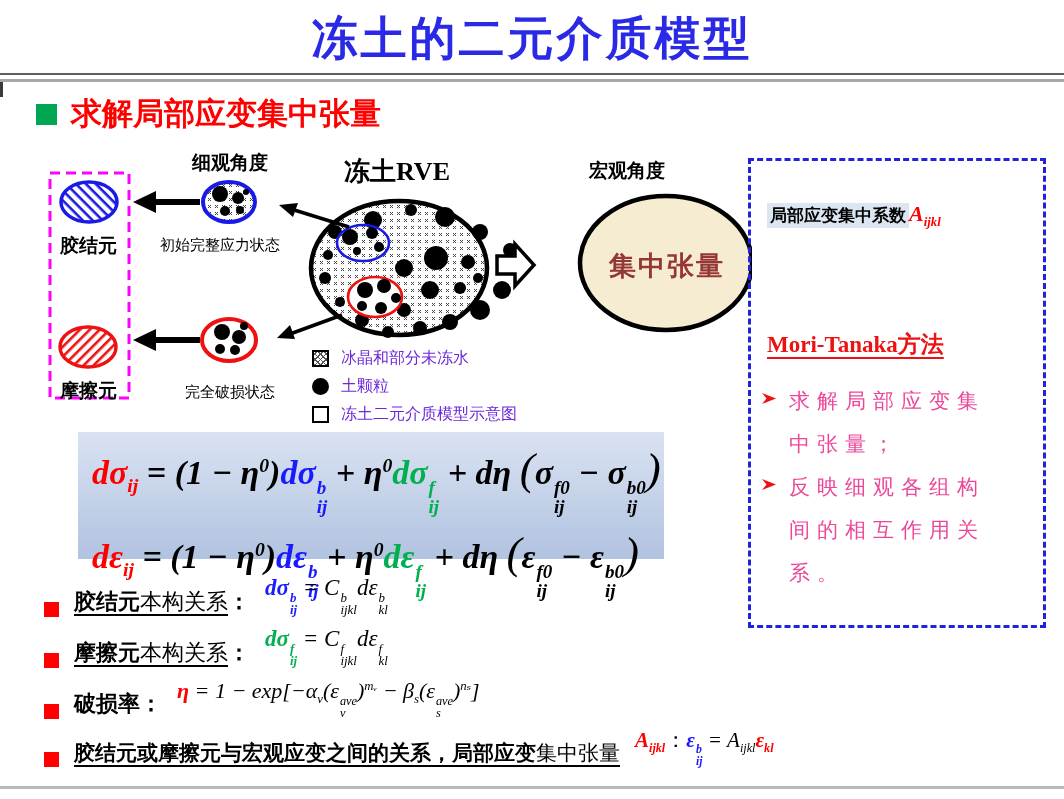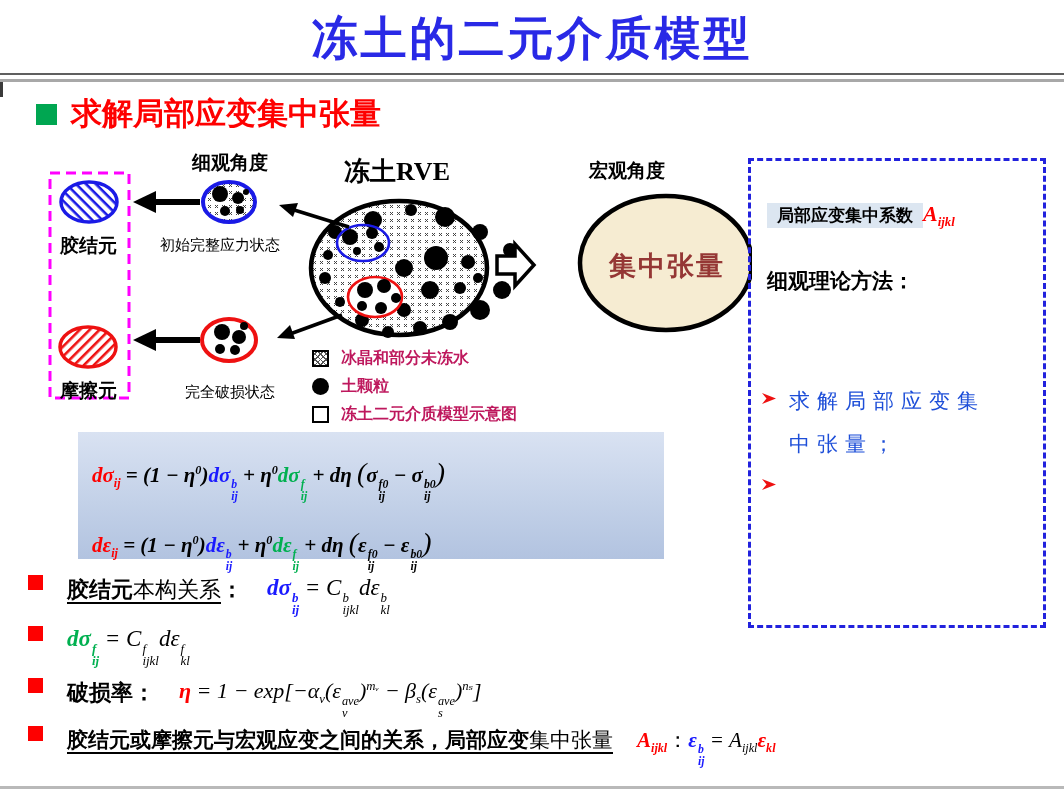"局部应变集中系数" .coeff-hl { padding: 3px 10px -> 3px 3px }
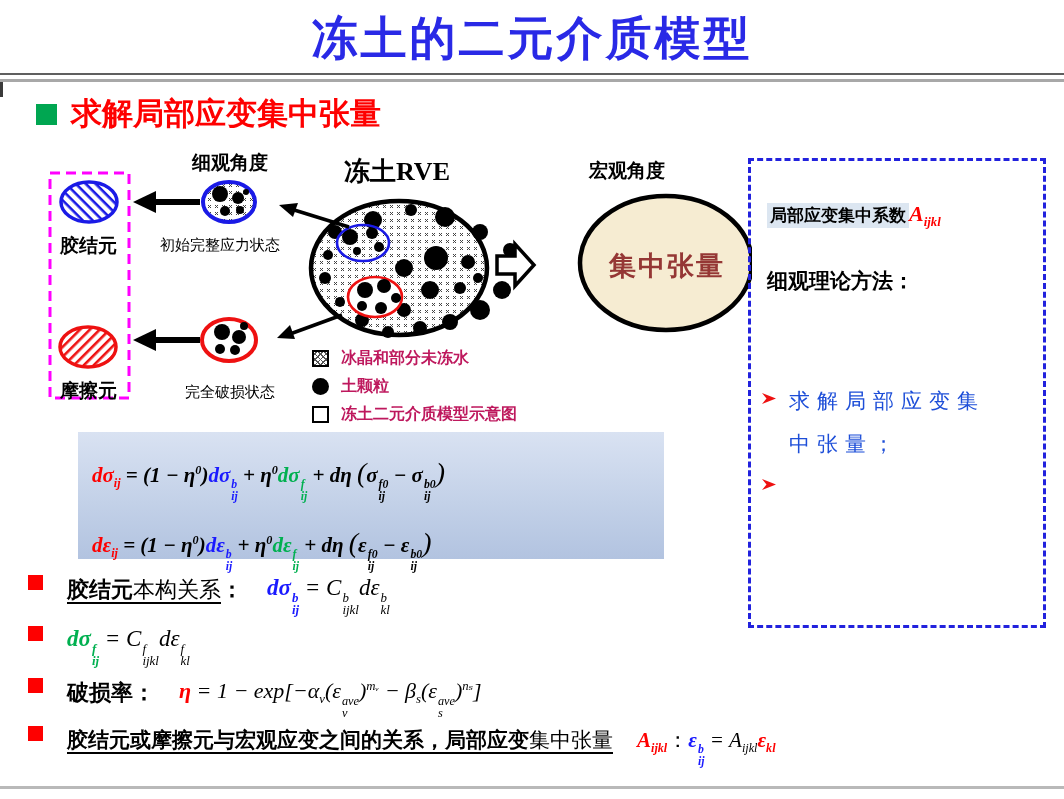"细观理论方法：" div.method-heading { html: <div>细观理论方法：</div> -> none }
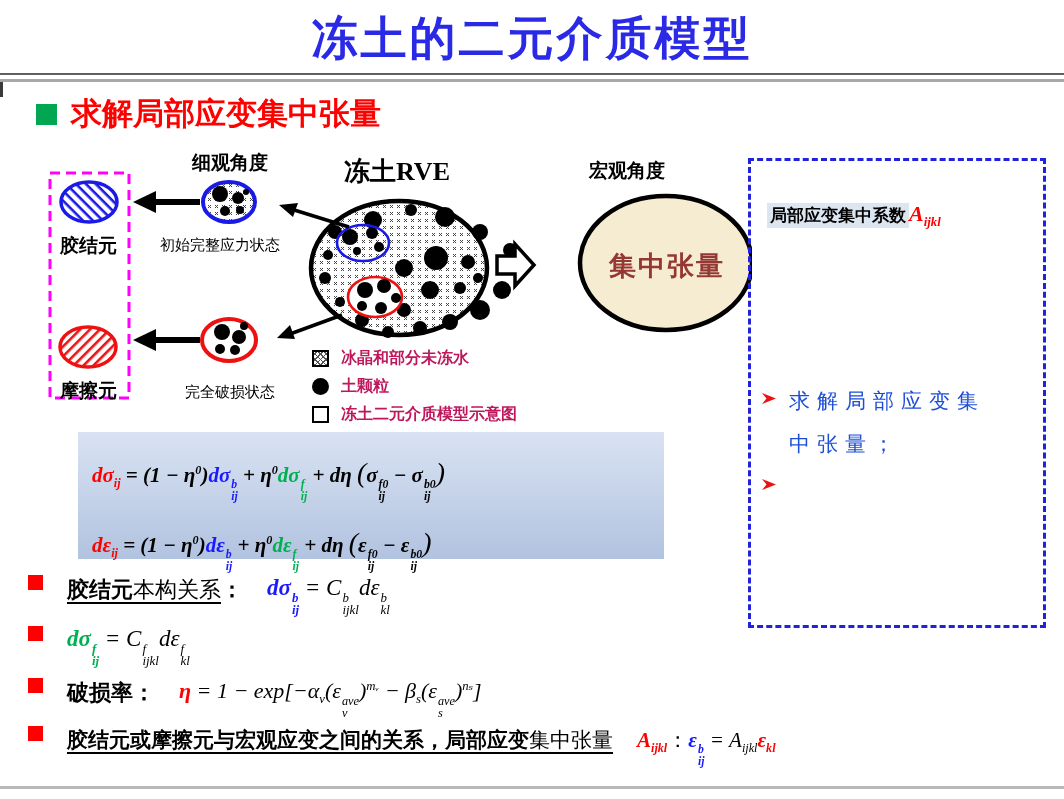"冰晶和部分未冻水" .legend-label { color: #be185d -> #6d28d9; font-weight: bold -> none }
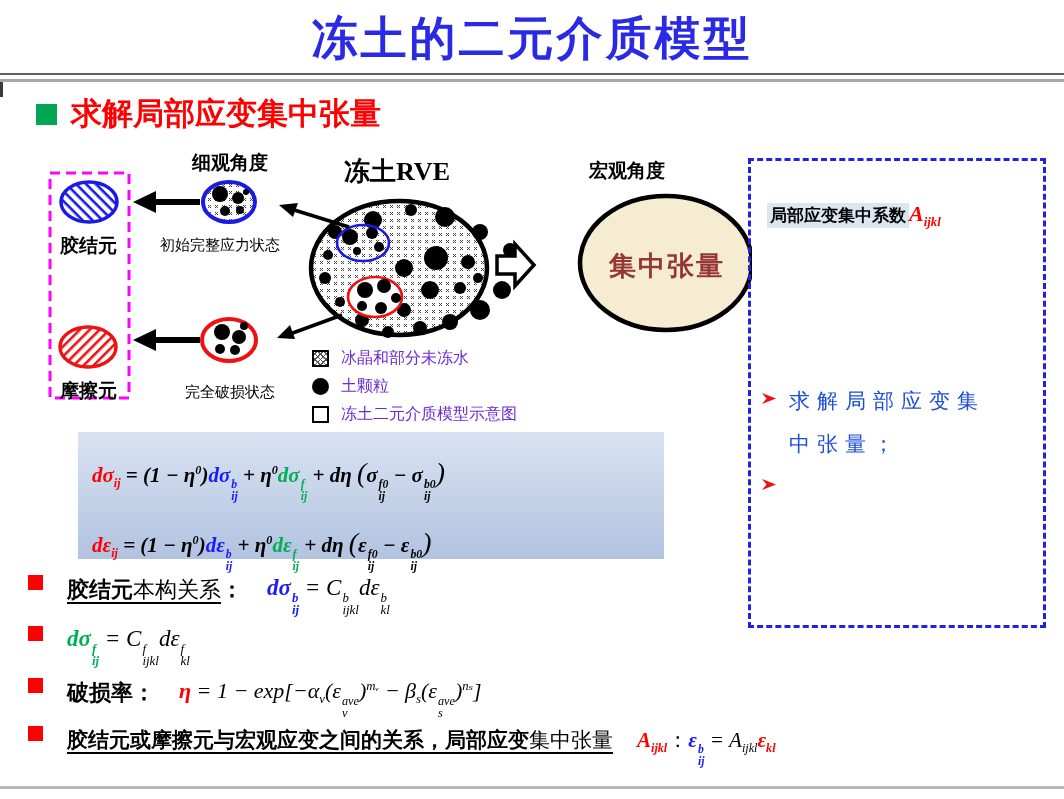"Mori-Tanaka方法" div.method-name { html: none -> <div>Mori-Tanaka方法</div> }
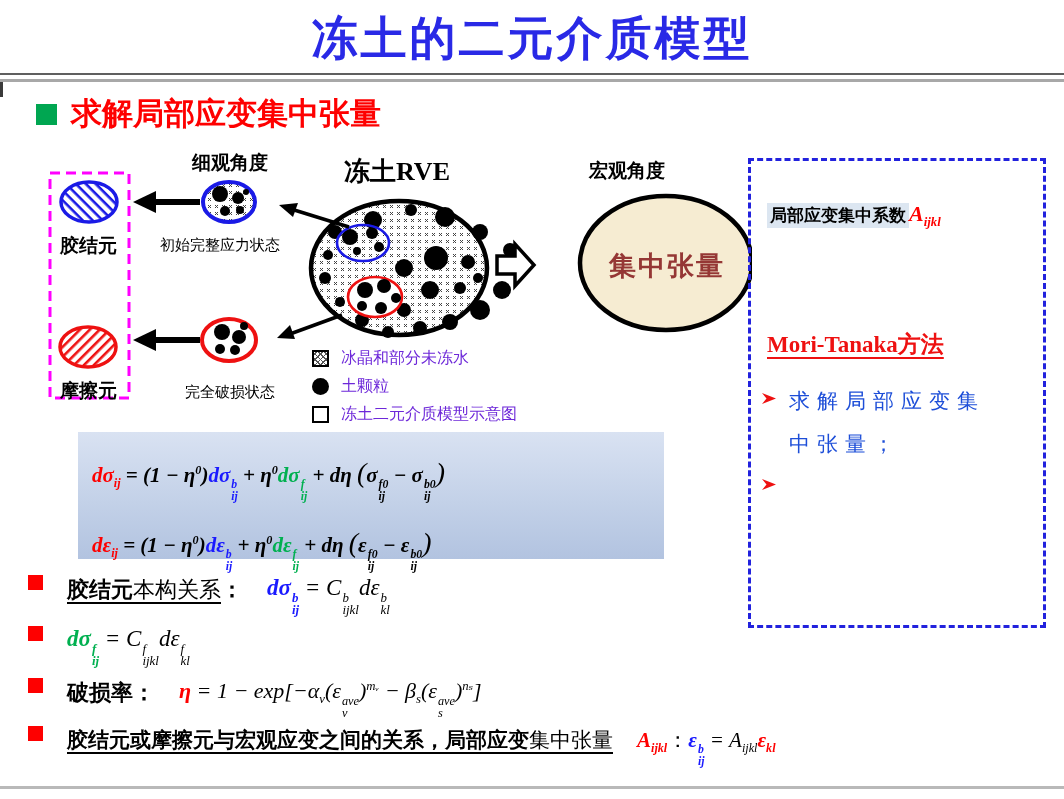"求解局部应变集中张量；" .ptext { color: #1d4ed8 -> #ec4899 }
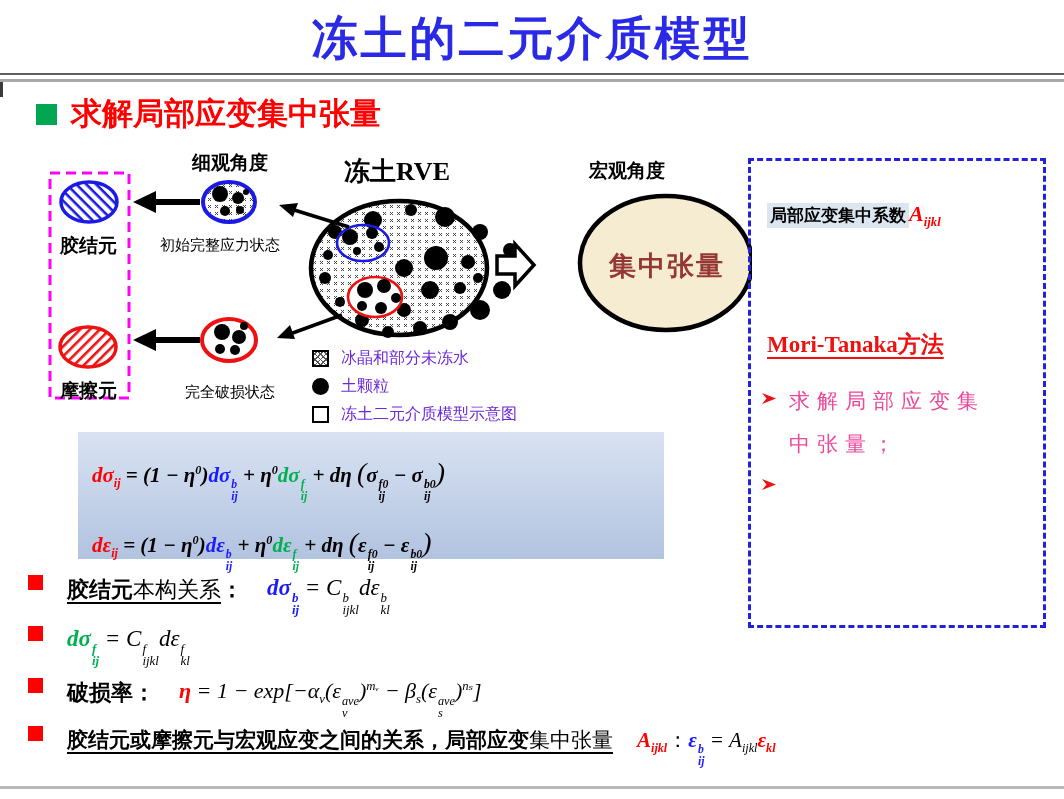"dσij = (1 − η0)dσ" .eqbox .eq { font-size: 21px -> 34px; margin: 25px 0 0 14px -> 11px 0 0 14px }
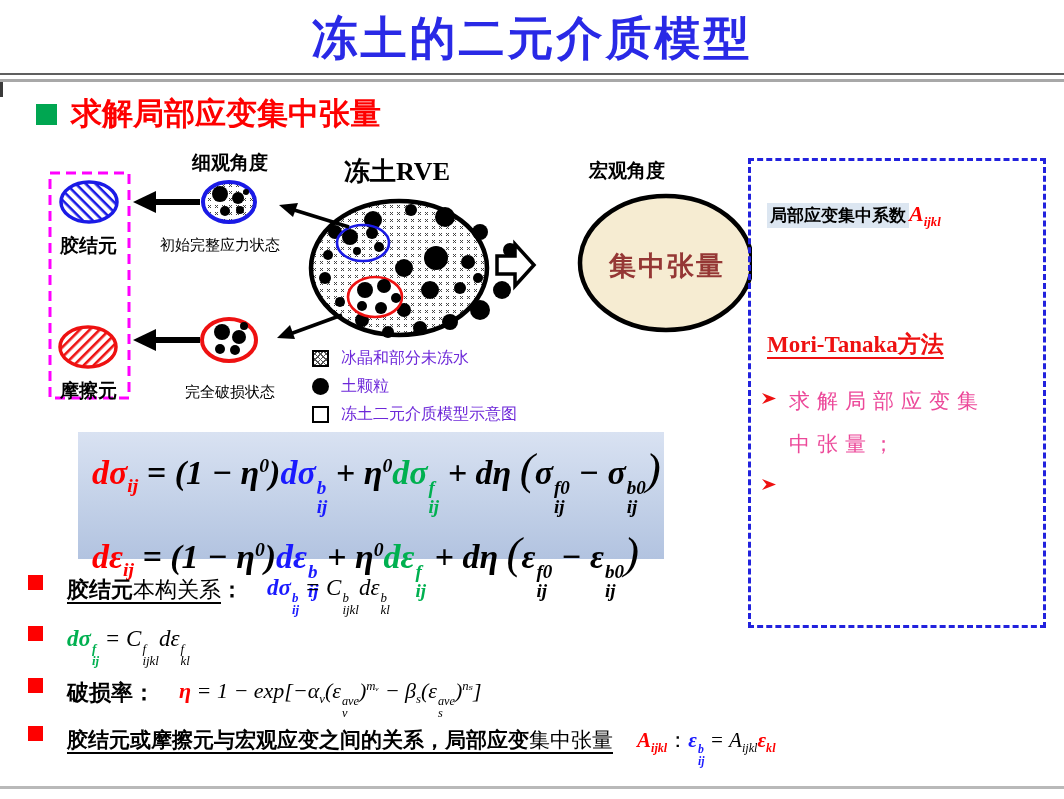"反映细观各组构间的相互作用关系。" span.ptext { html: none -> <span>反映细观各组构间的相互作用关系。</span> }
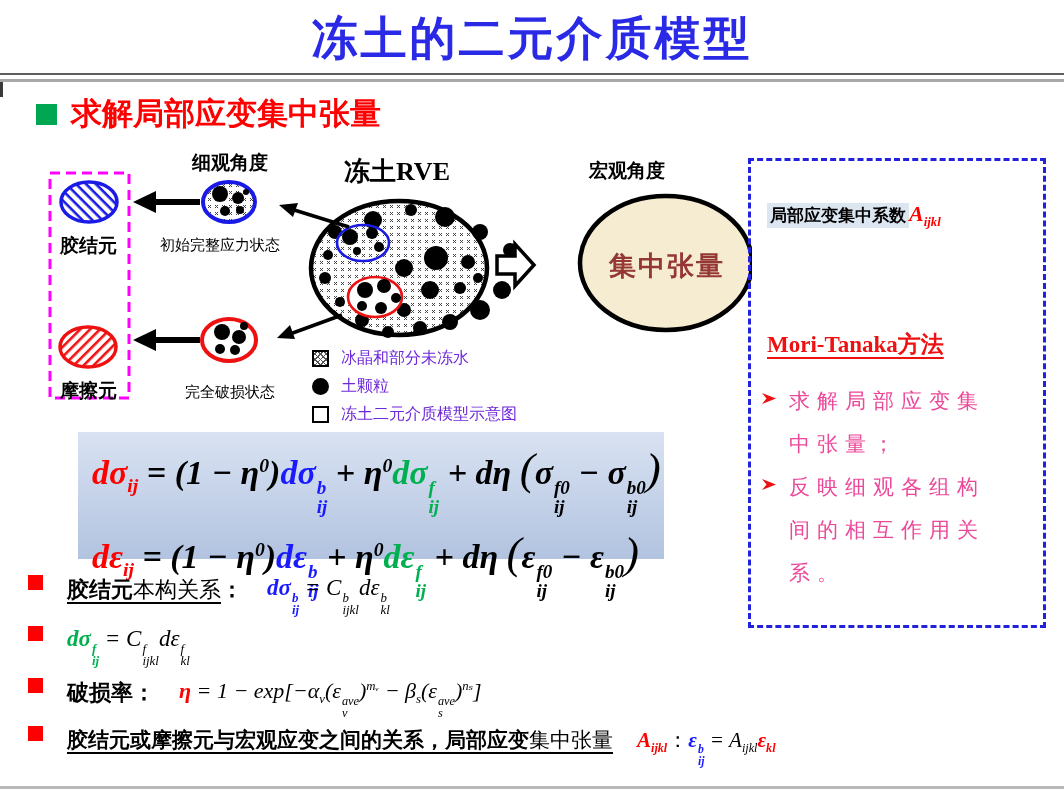"胶结元本构关系：" .brow { align-items: flex-start -> flex-end; gap: 24px -> 15px; left: 28px -> 44px }
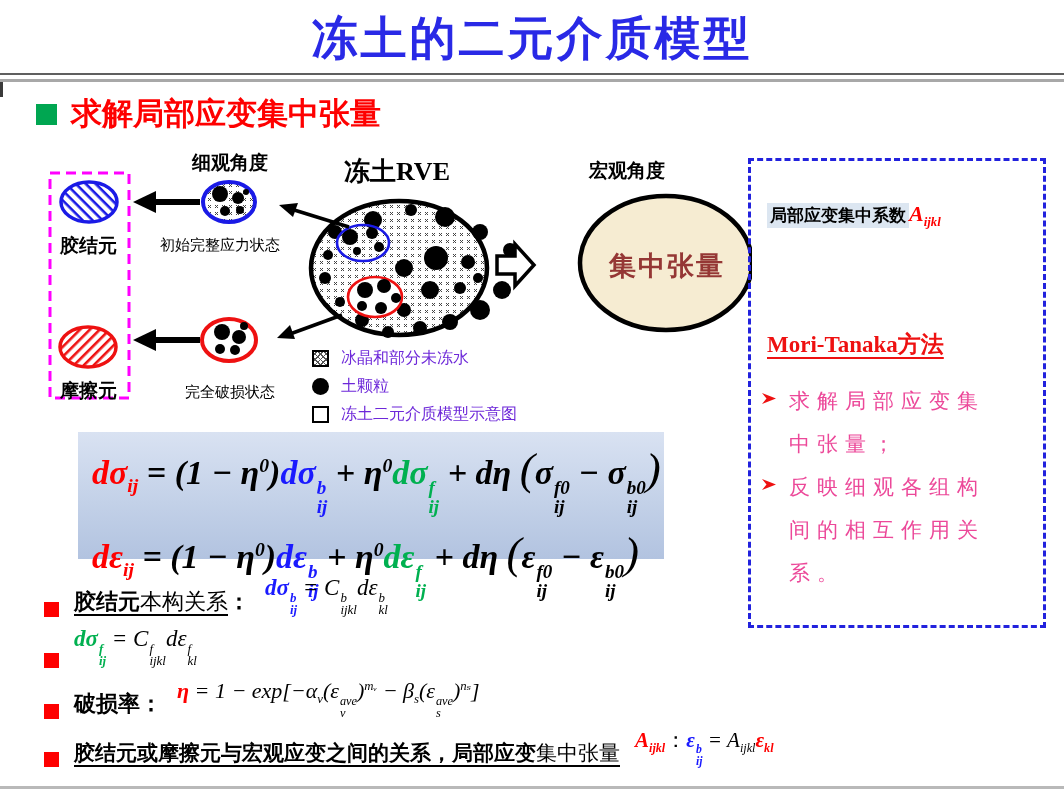"摩擦元本构关系：" span.blabel { html: none -> <span><span>摩擦元</span><span>本构关系</span><span>：</span></span> }
